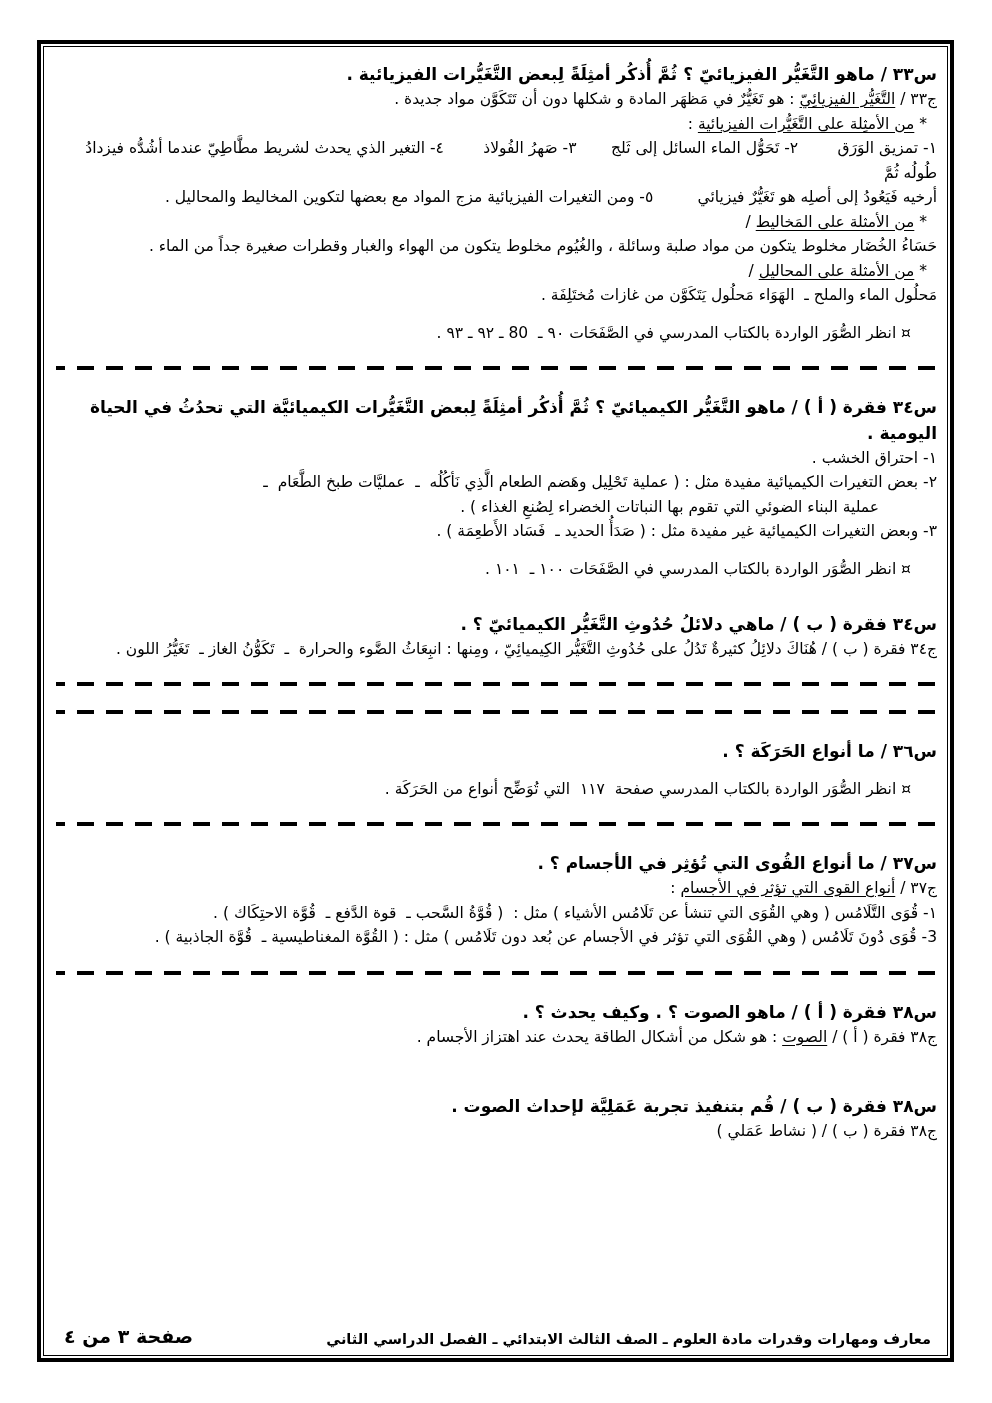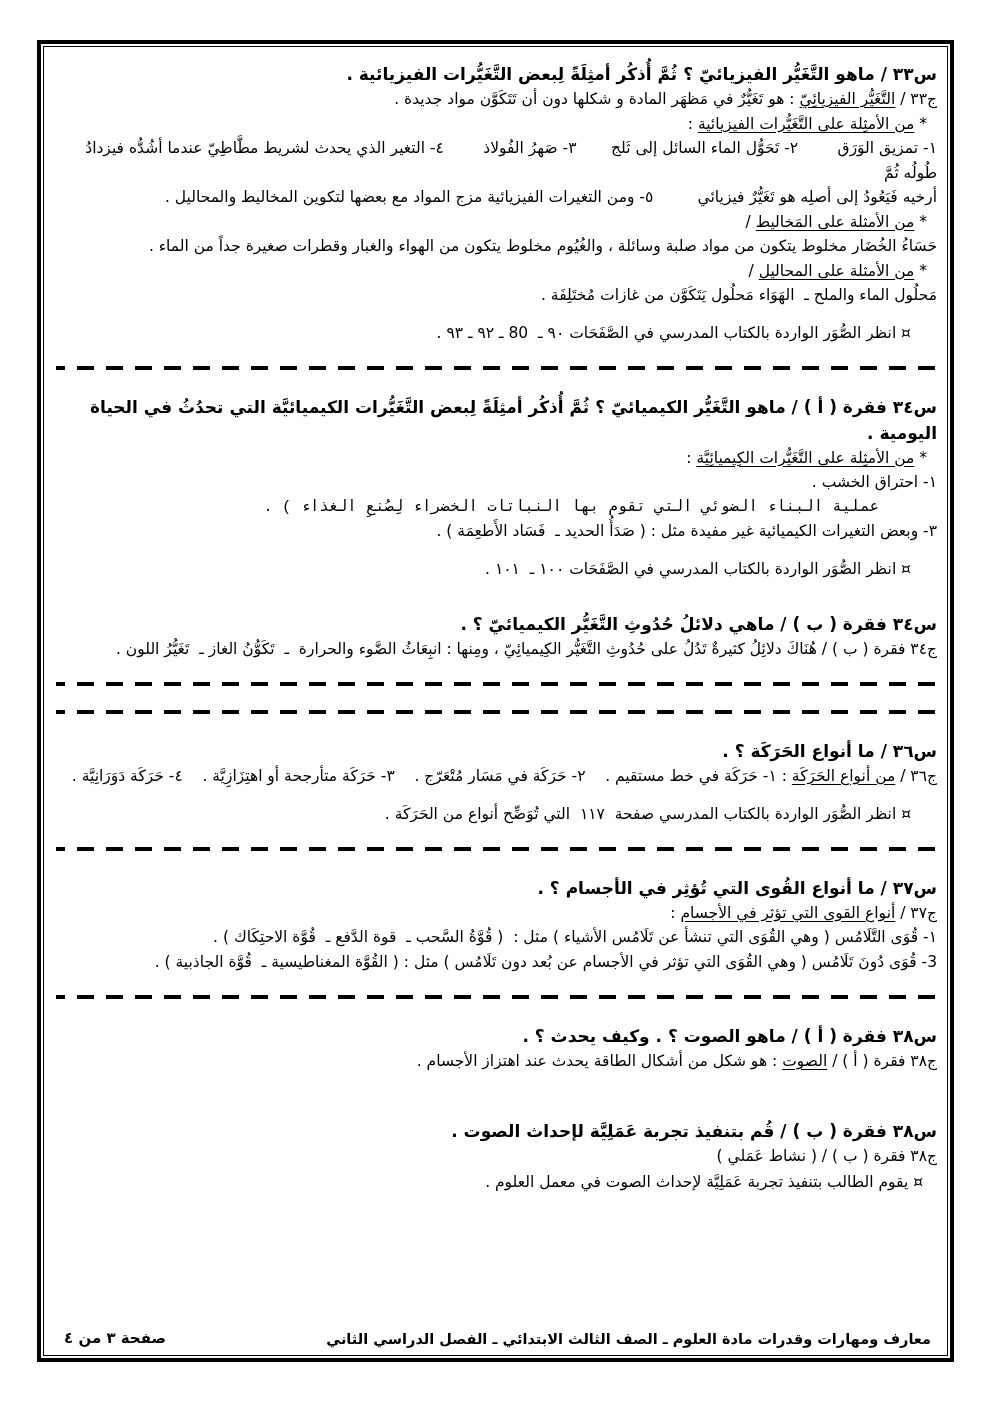"* من الأمثِلة على التَّغَيُّرات الكِيميائِيَّة" div.line { html: <div><span>* </span><span>من الأمثِلة على التَّغَيُّرات الكِيميائِيَّة</span><span> :</span></div> -> none }
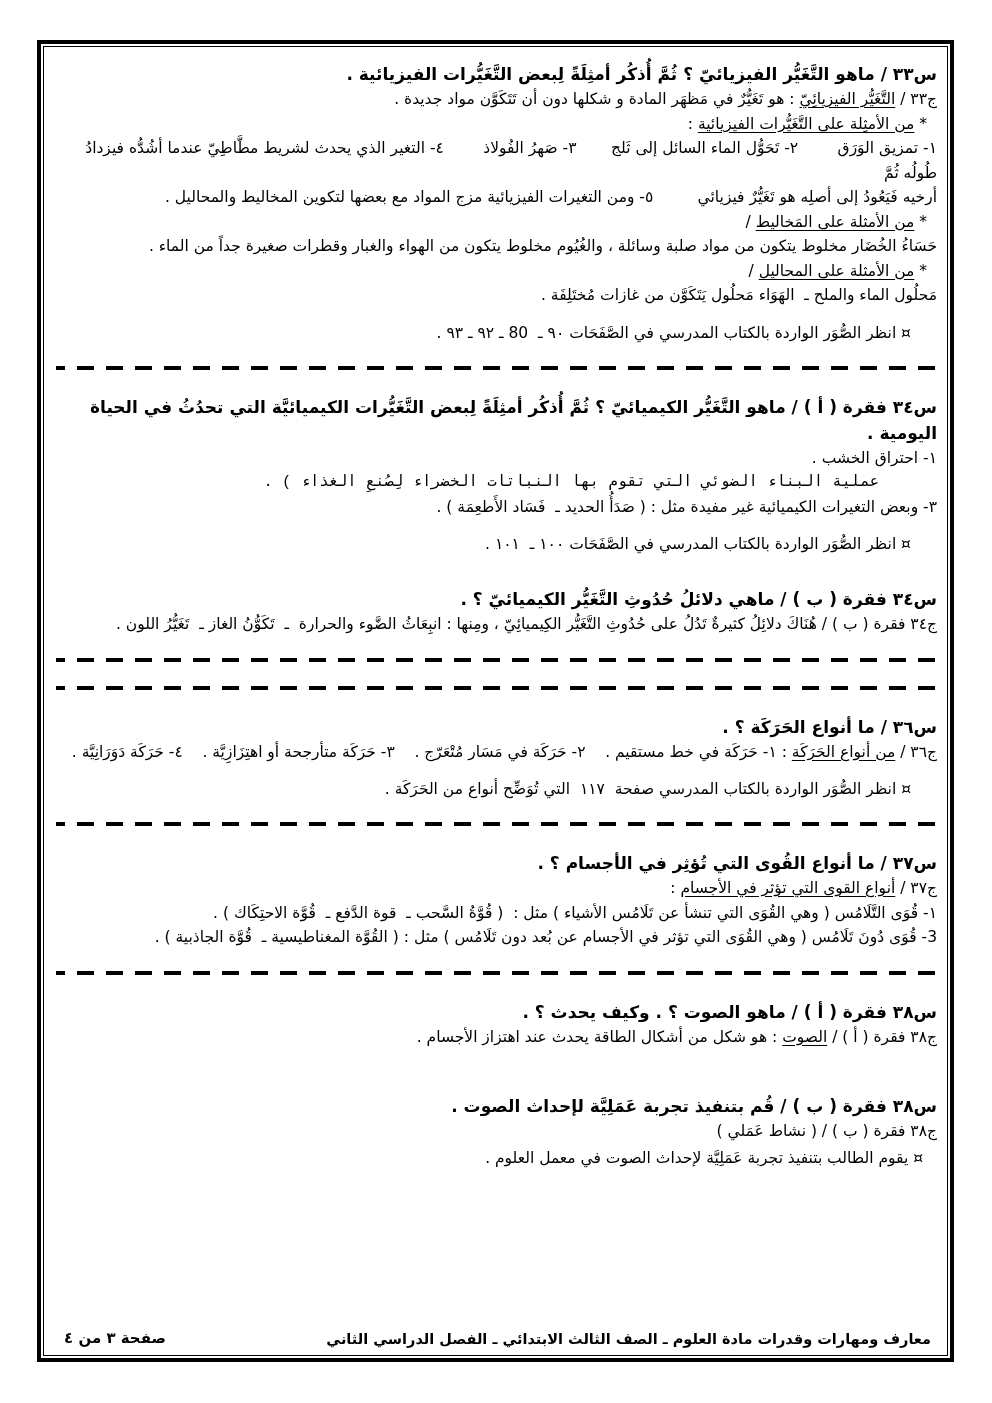"٢- بعض التغيرات الكيميائية مفيدة" div.line { html: none -> <div><span>٢- بعض التغيرات الكيميائية مفيدة مثل : ( عملية تَحْلِيل وهَضم الطعام الَّذِي نَأكُلُه ـ عمليَّات طبخ الطَّعَام ـ</span></div> }
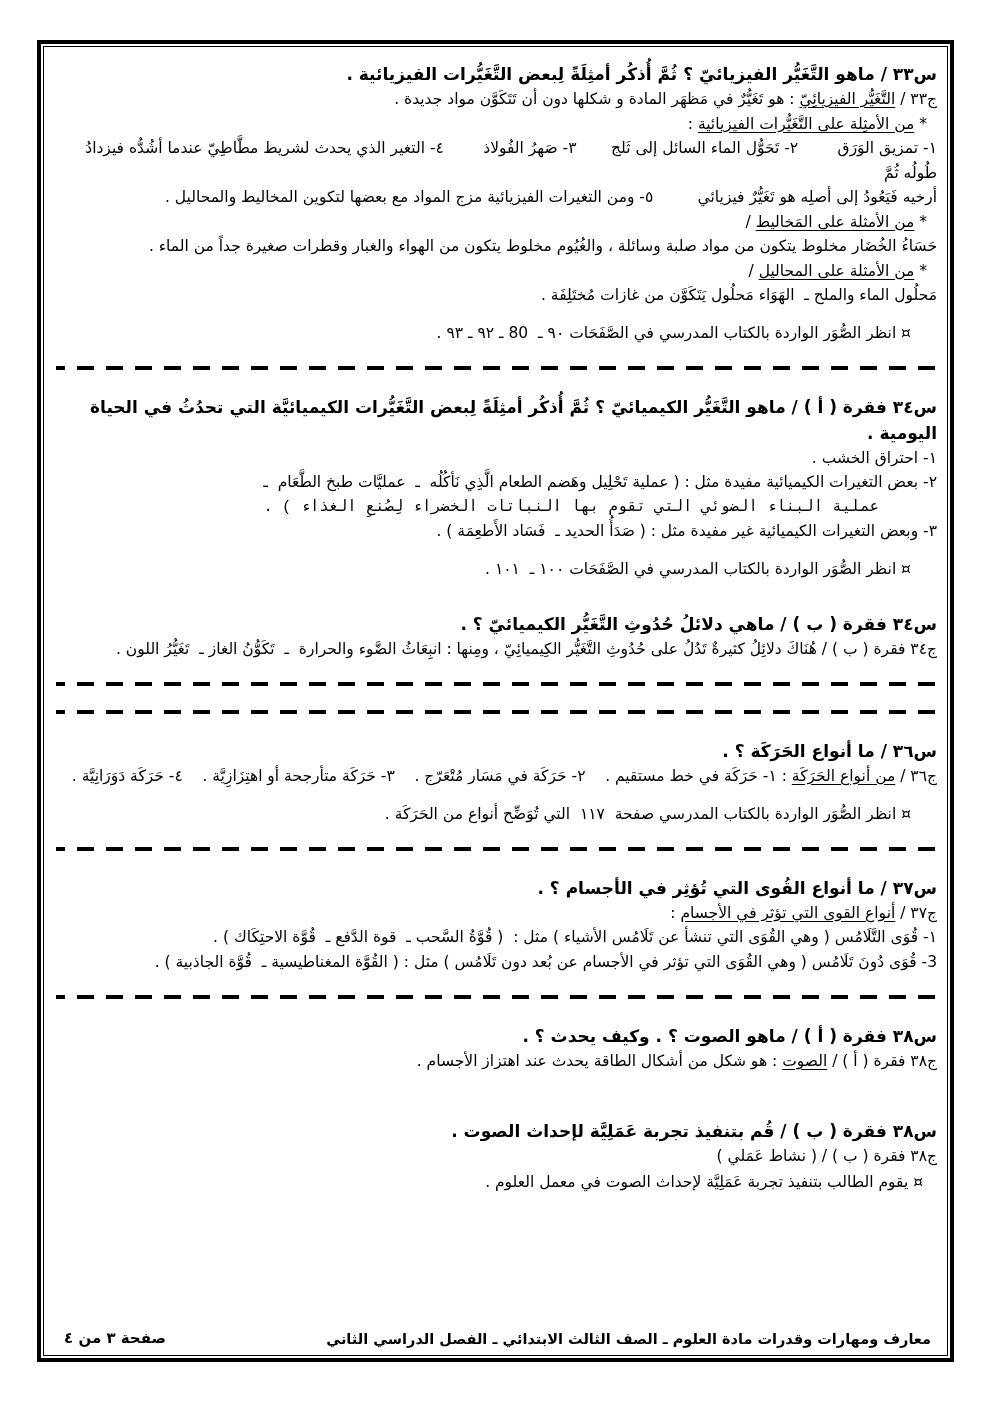"عملية البناء الضوئي التي تقوم" .indent2 { font-family: Liberation Mono, monospace -> none }
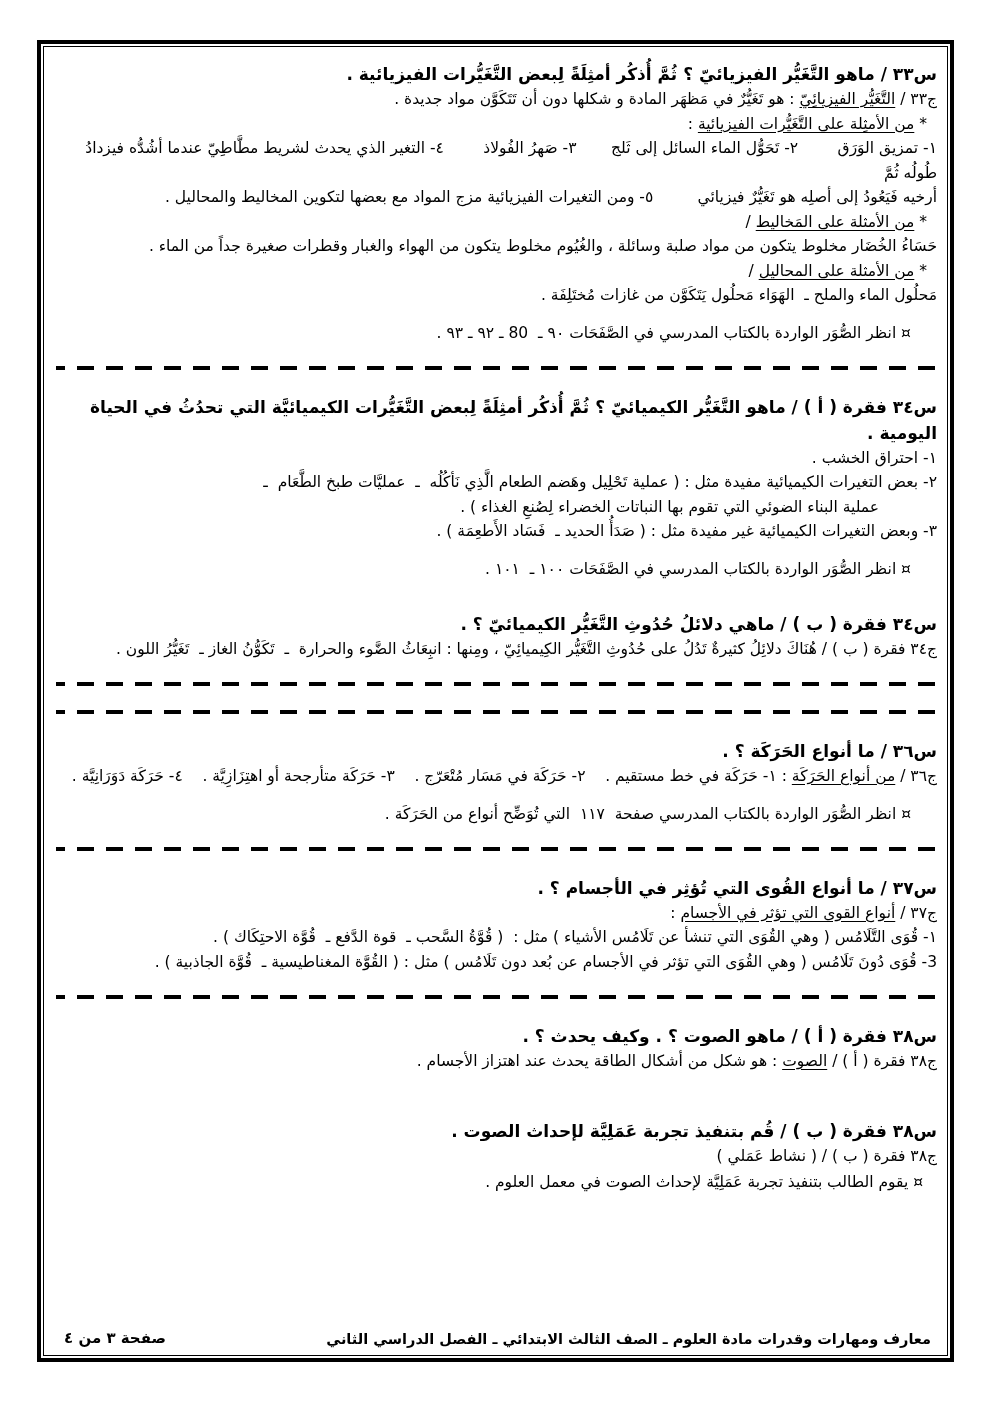"ج٣٦ / من أنواع الحَرَكَة" div.line { html: <div><span>ج٣٦ / </span><span>من أنواع الحَرَكَة</span><span> : ١- حَرَكَة في خط مستقيم . ٢- حَرَكَة في مَسَار مُتْعَرّج . ٣- حَرَكَة متأرجحة أو اهتِزَازِيَّة . ٤- حَرَكَة دَوَرَانِيَّة .</span></div> -> none }
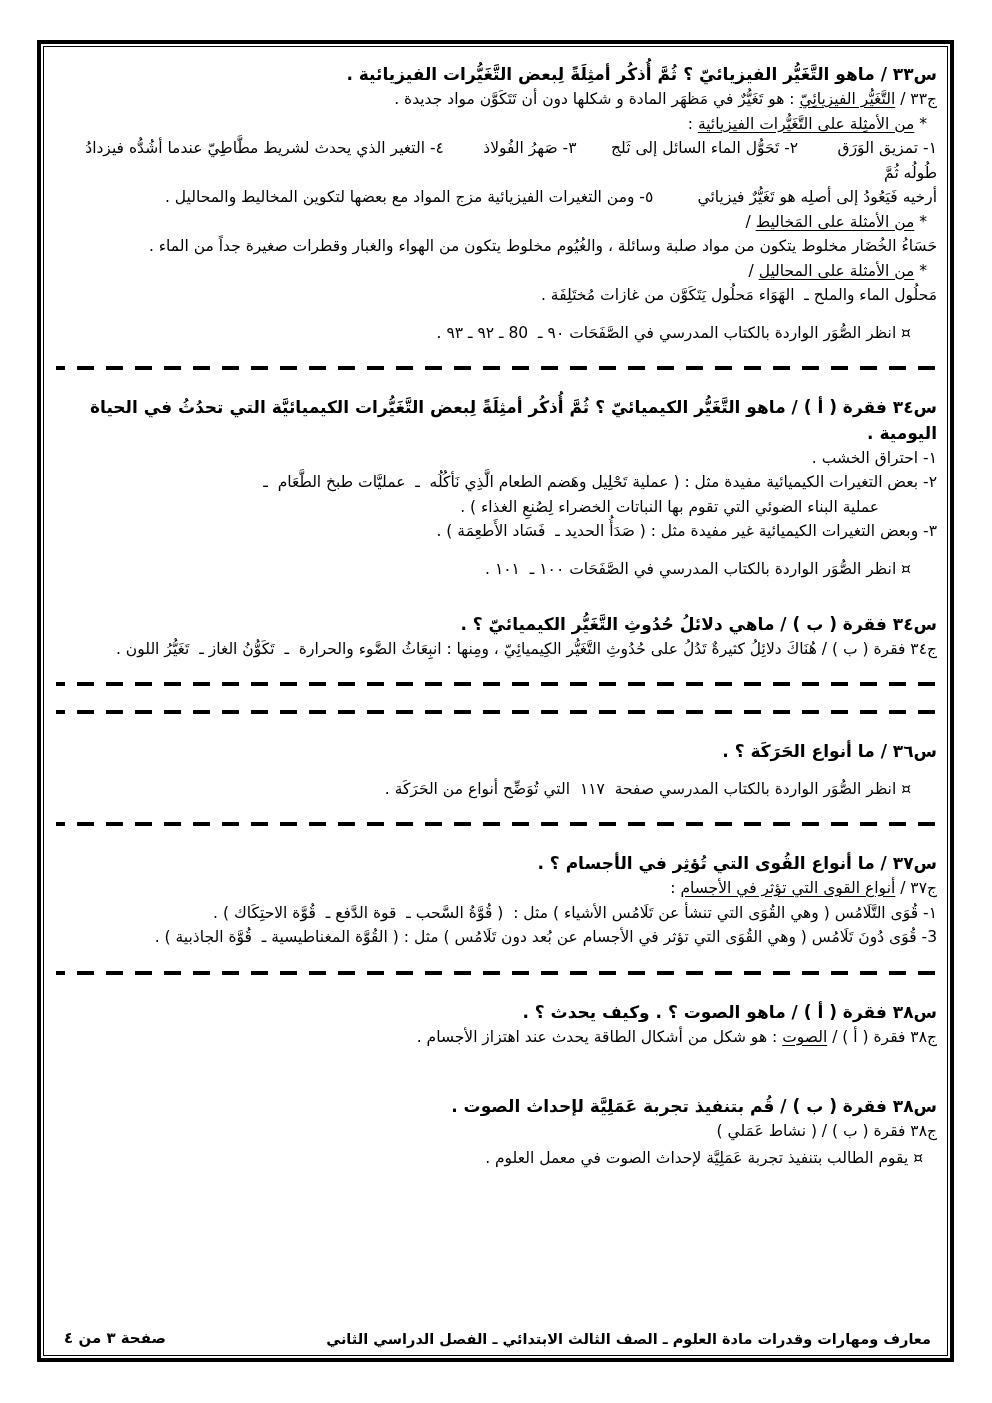"¤ يقوم الطالب بتنفيذ تجربة" div.note { html: <div><span>¤ يقوم الطالب بتنفيذ تجربة عَمَلِيَّة لإحداث الصوت في معمل العلوم .</span></div> -> none }
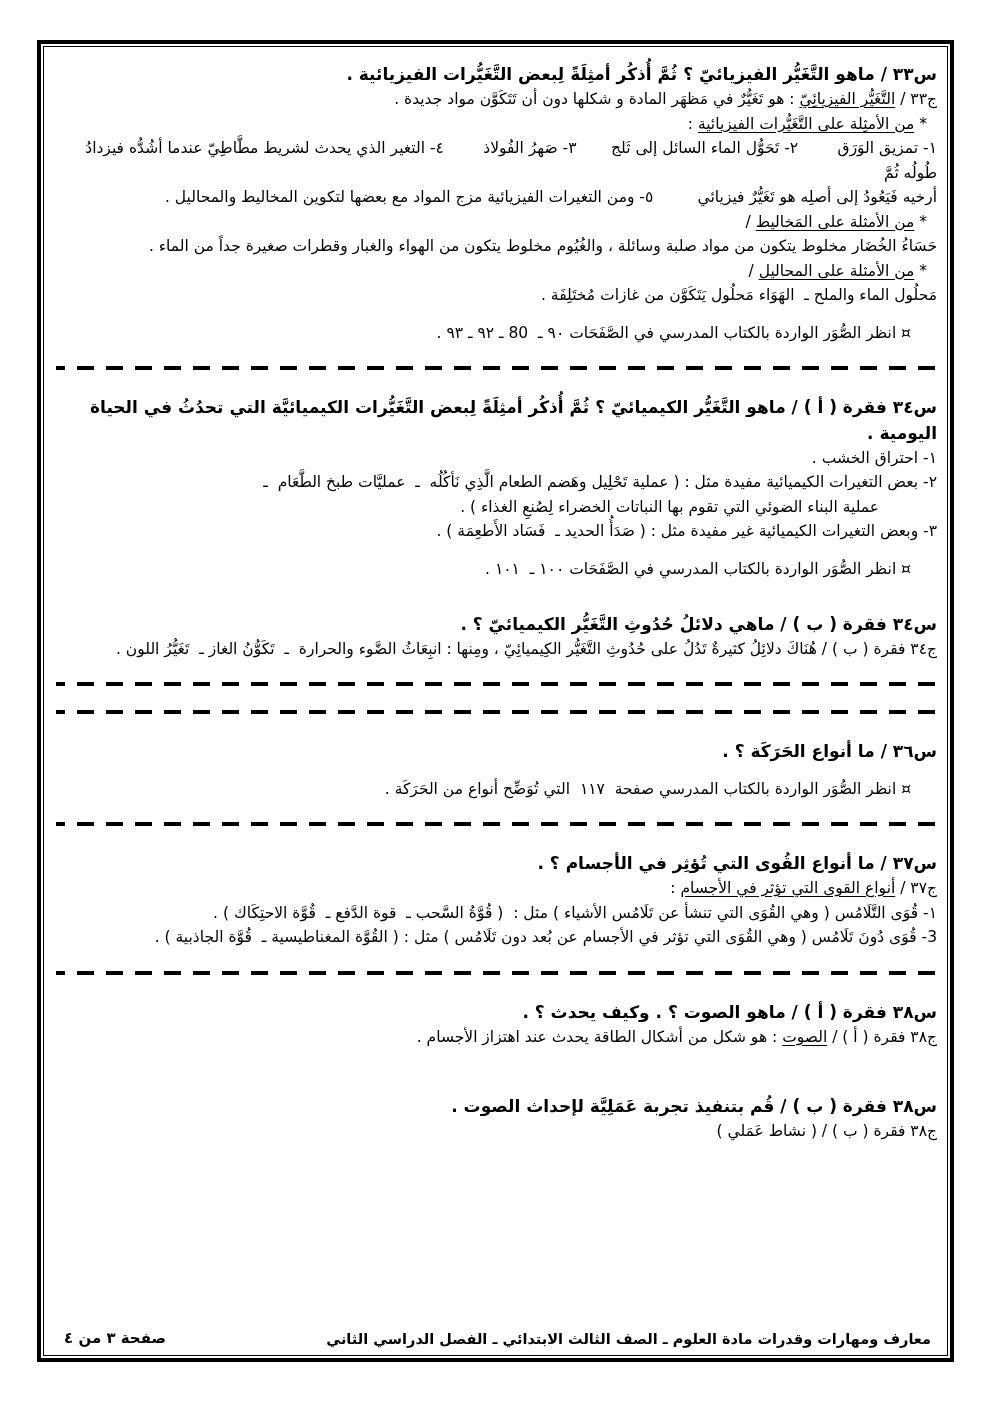"صفحة ٣ من ٤" .footer-page { font-size: 15px -> 19px }
